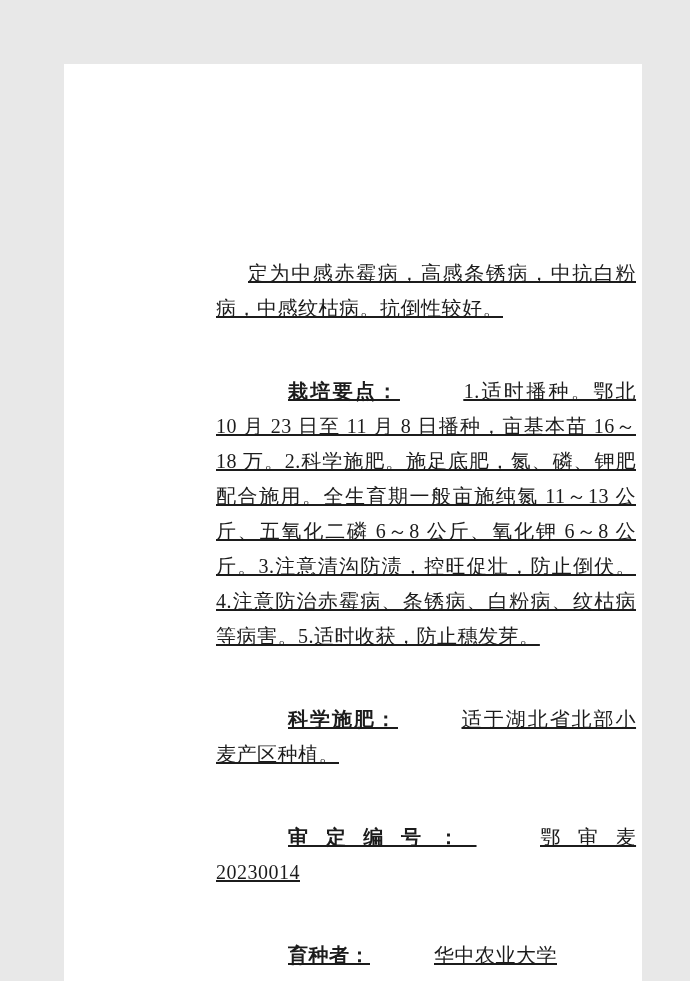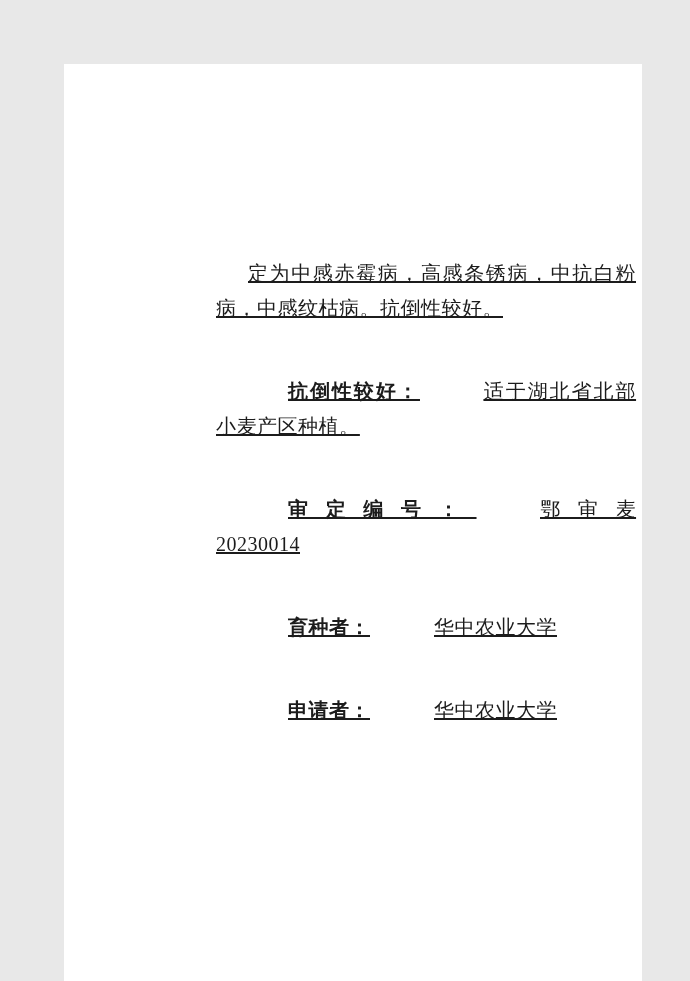"栽培要点： 1.适时播种。鄂北 10 月 23" p.para { html: none -> <p><span>栽培要点：</span><span>1.适时播种。鄂北 10 月 23 日至 11 月 8 日播种，亩基本苗 16～18 万。2.科学施肥。施足底肥，氮、磷、钾肥配合施用。全生育期一般亩施纯氮 11～13 公斤、五氧化二磷 6～8 公斤、氧化钾 6～8 公斤。3.注意清沟防渍，控旺促壮，防止倒伏。4.注意防治赤霉病、条锈病、白粉病、纹枯病等病害。5.适时收获，防止穗发芽。</span></p> }
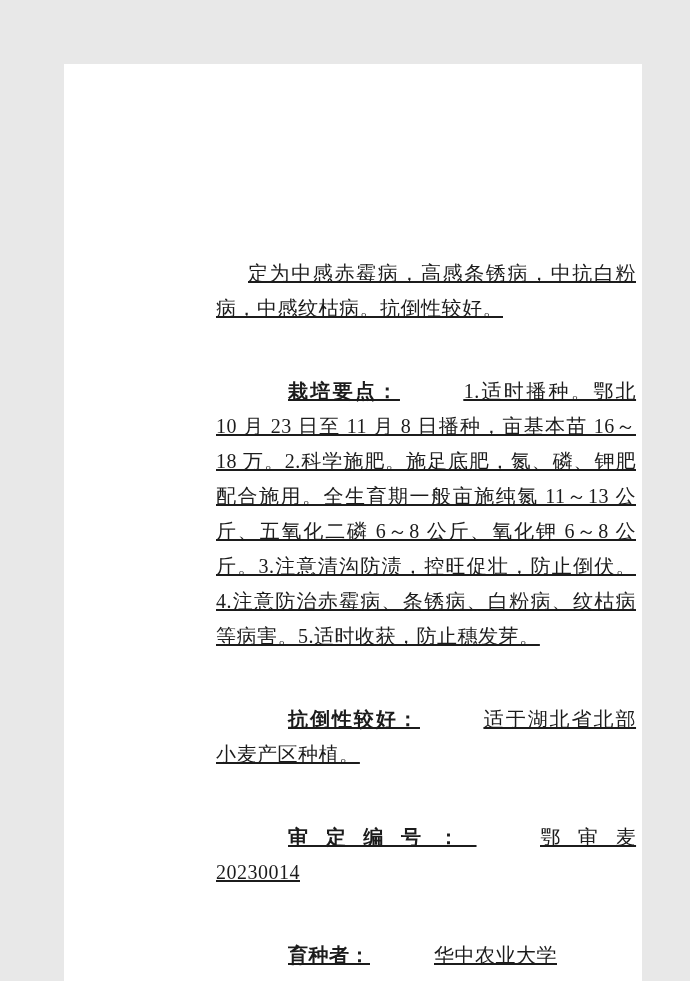"抗倒性较好：" span.label { text: 抗倒性较好 -> 科学施肥 }
